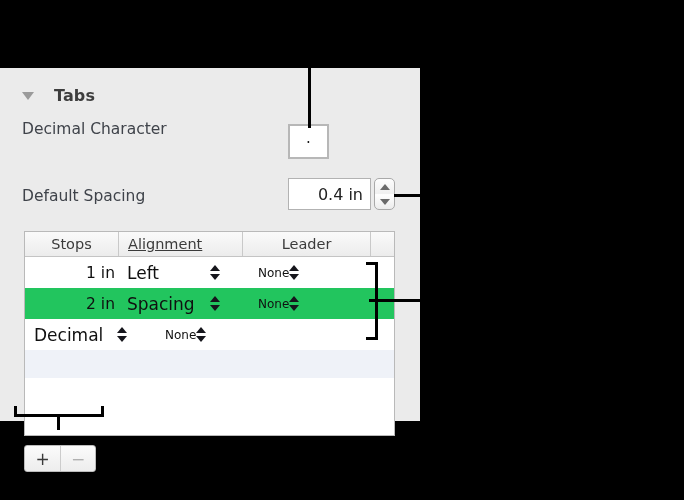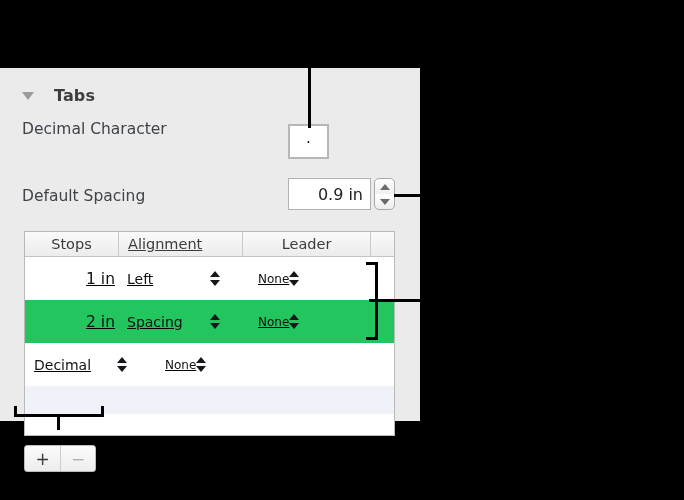"0.9 in" span { text: 0.9 -> 0.4 }
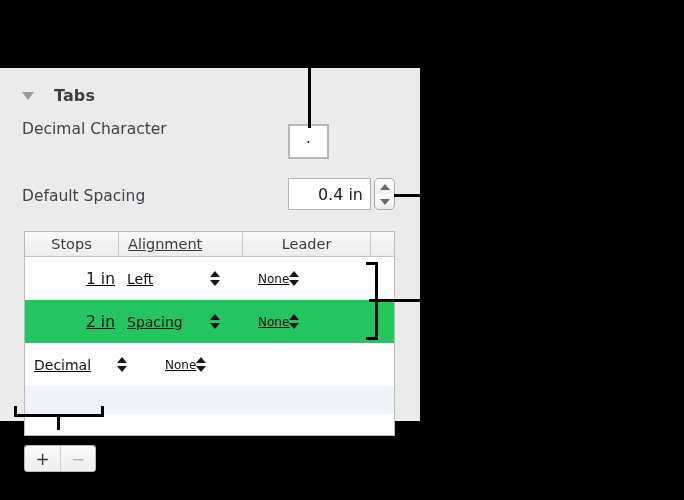"1 in" .table-row { height: 43px -> 31px; text-decoration: underline -> none }
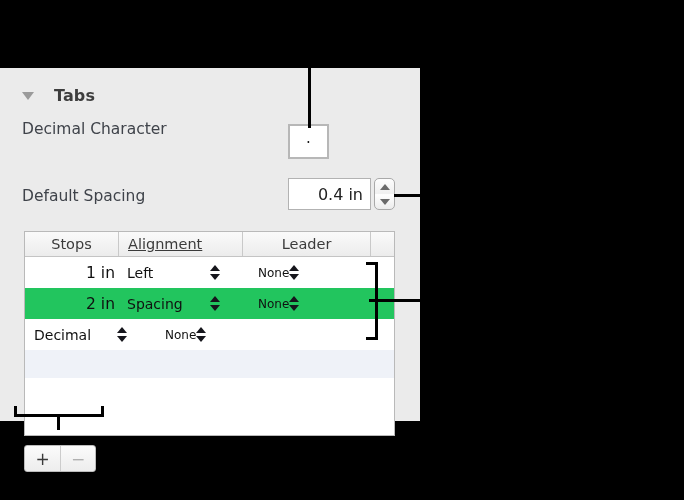"Left" .cell-alignment { font-size: 14px -> 17px }
